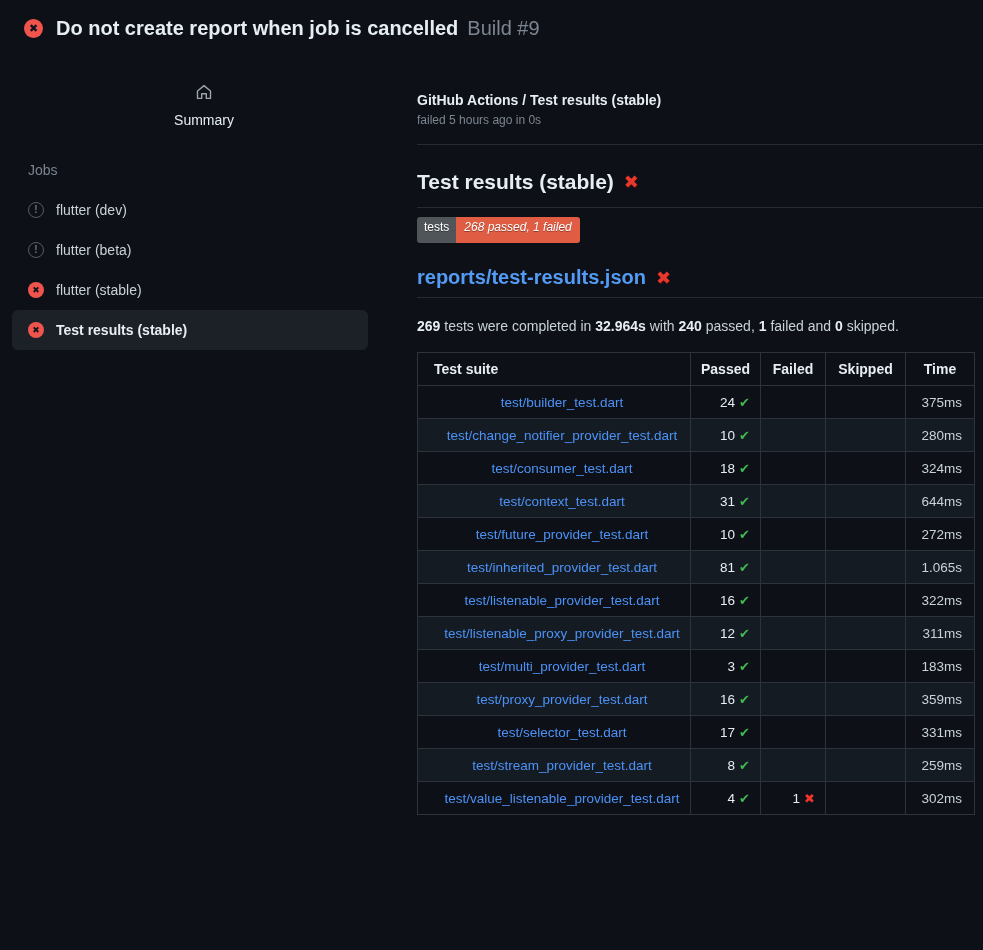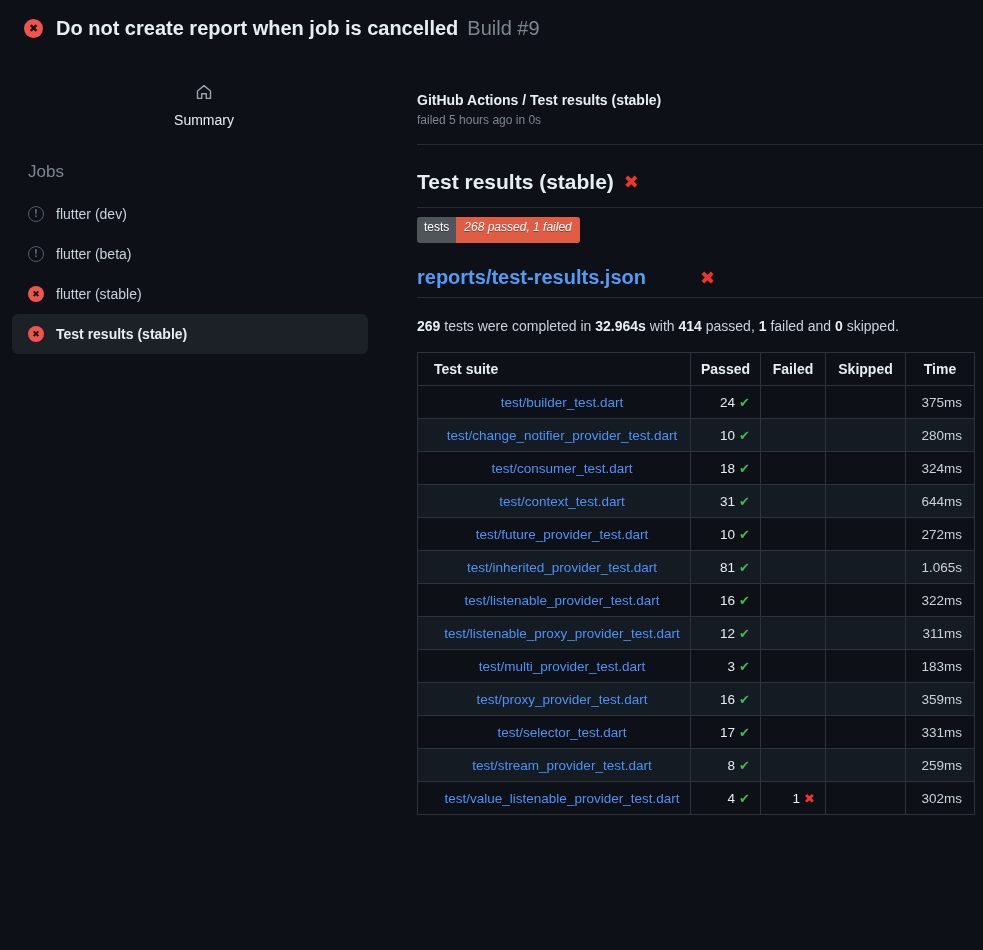"Jobs" .jobs-label { font-size: 17px -> 14px }
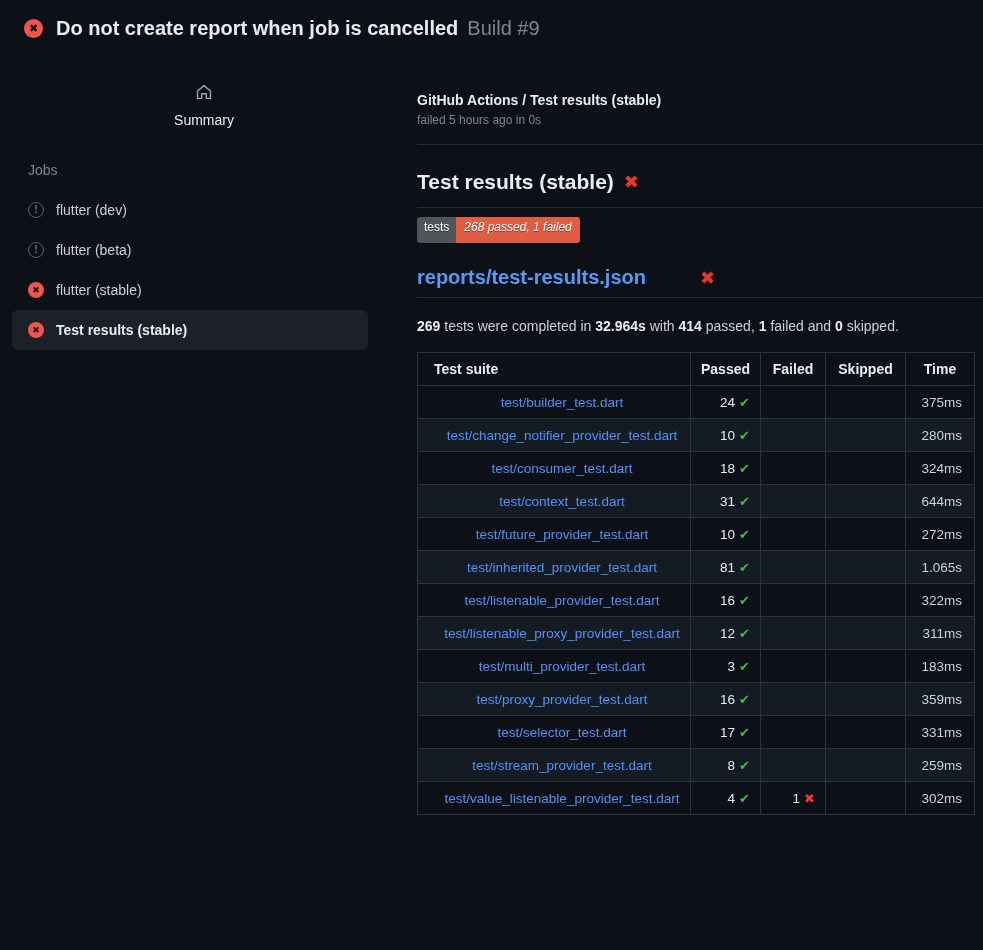"reports/test-results.json" .report-title { gap: 44px -> none }
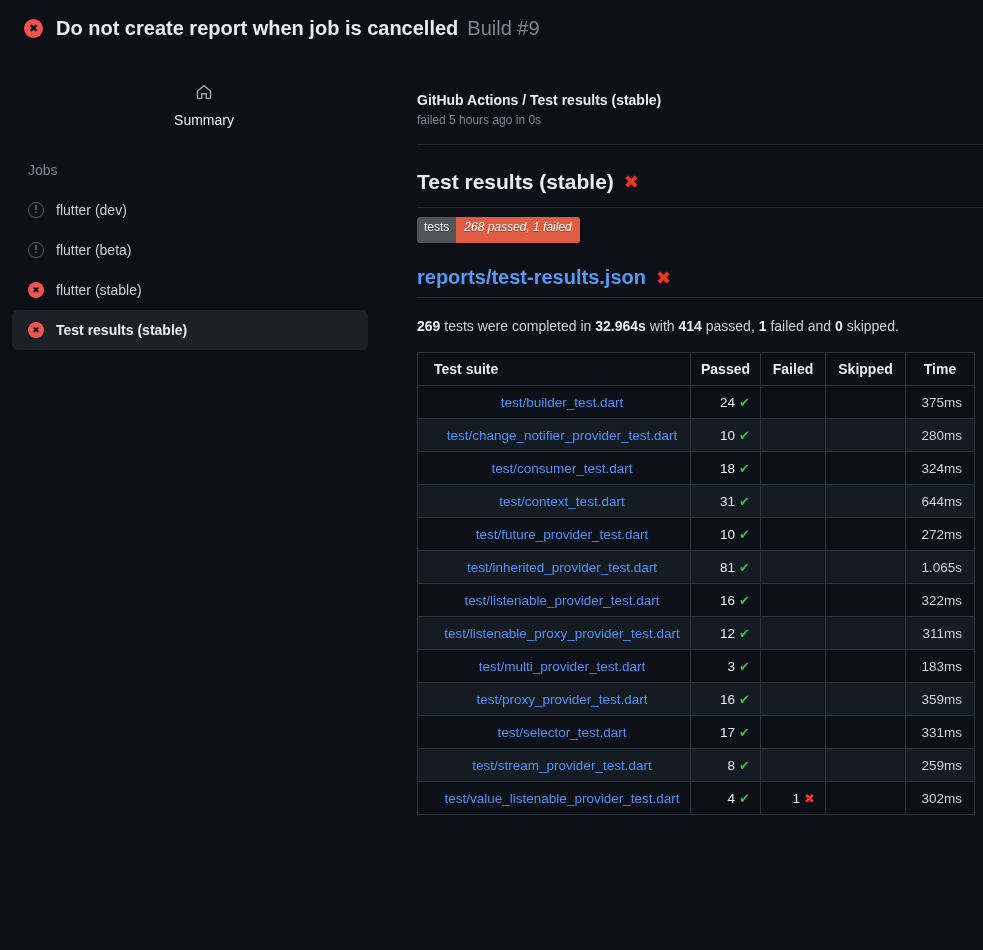"414" b { text: 414 -> 240 }
